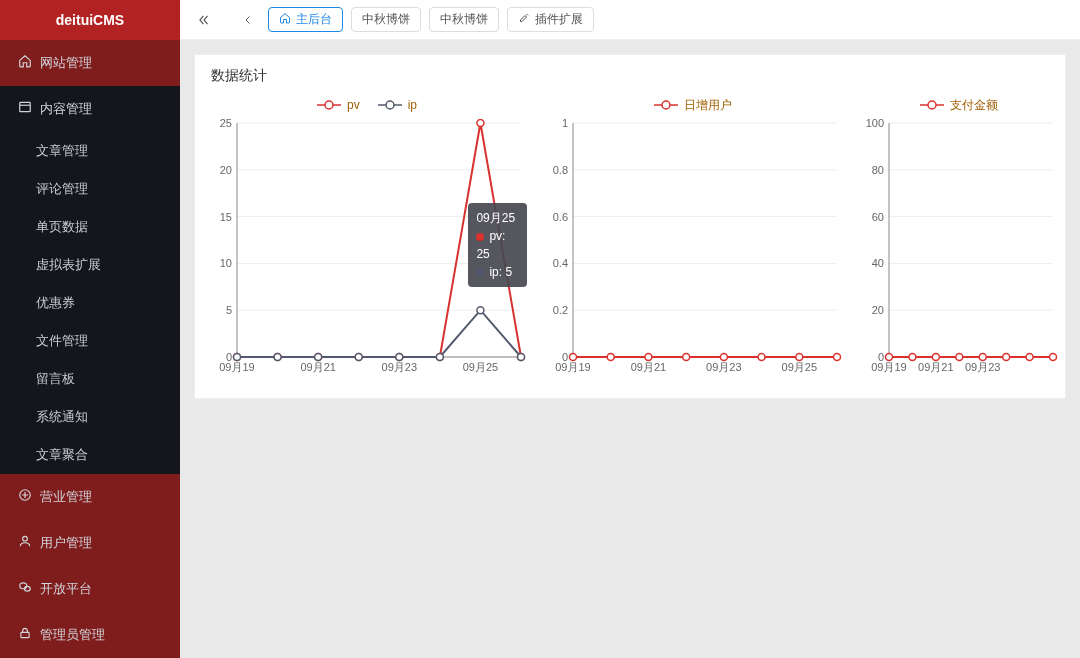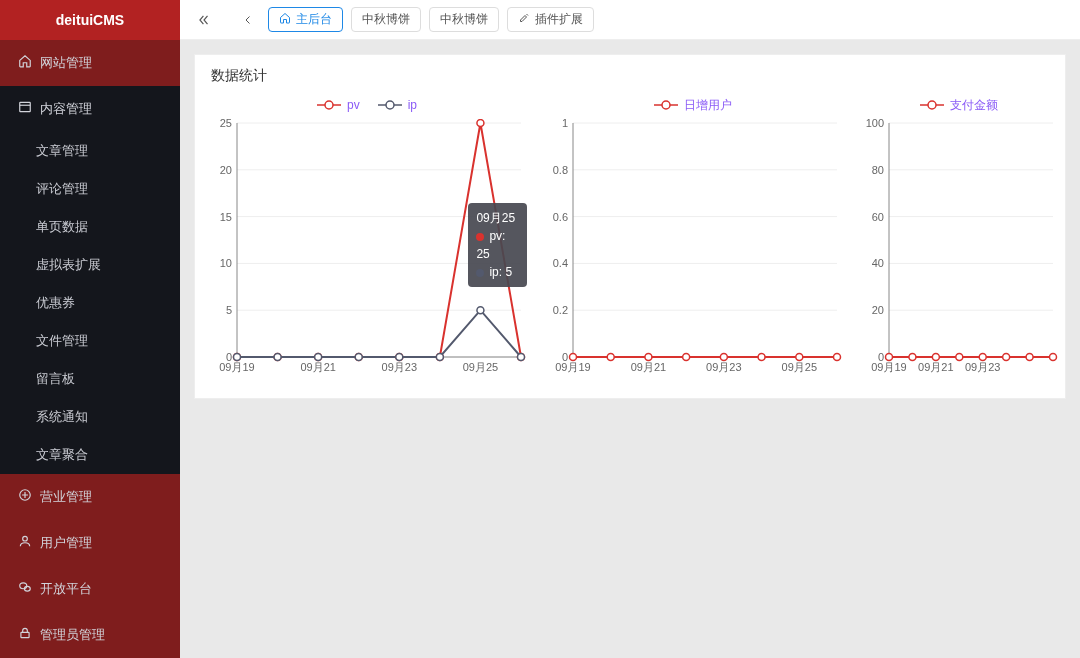"pv" .legend { color: #8b5cf6 -> #a16207 }
